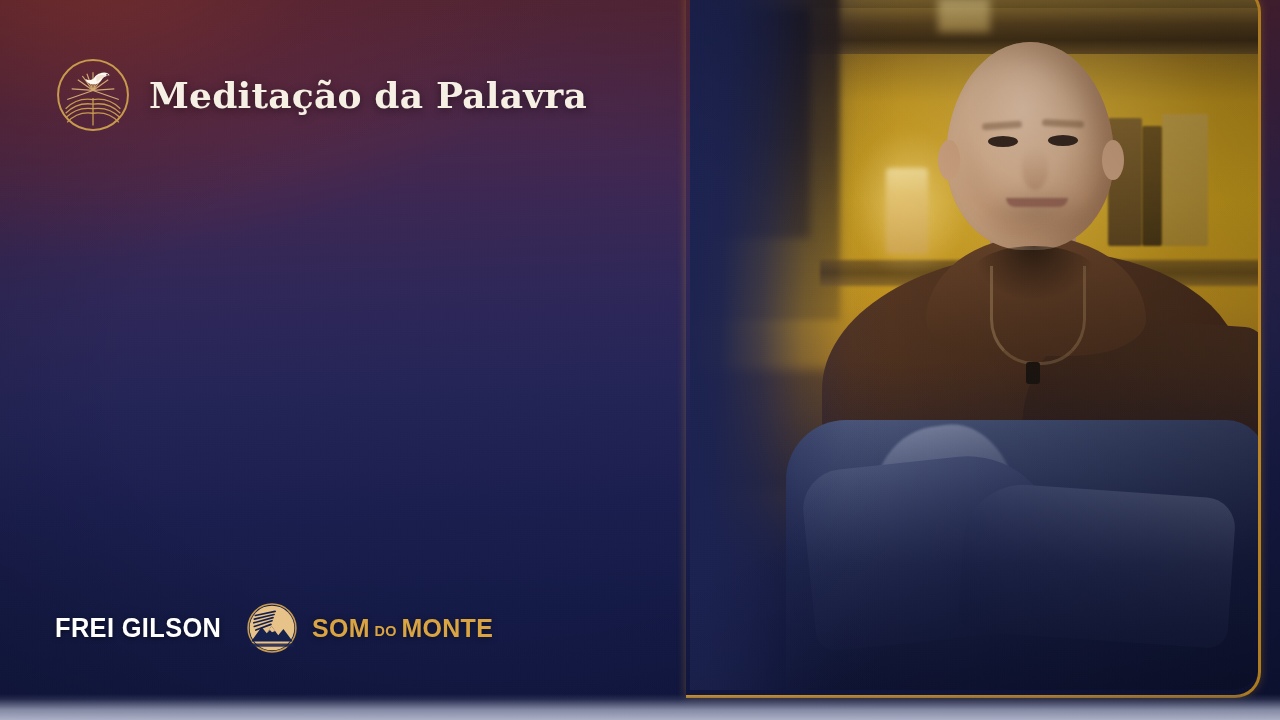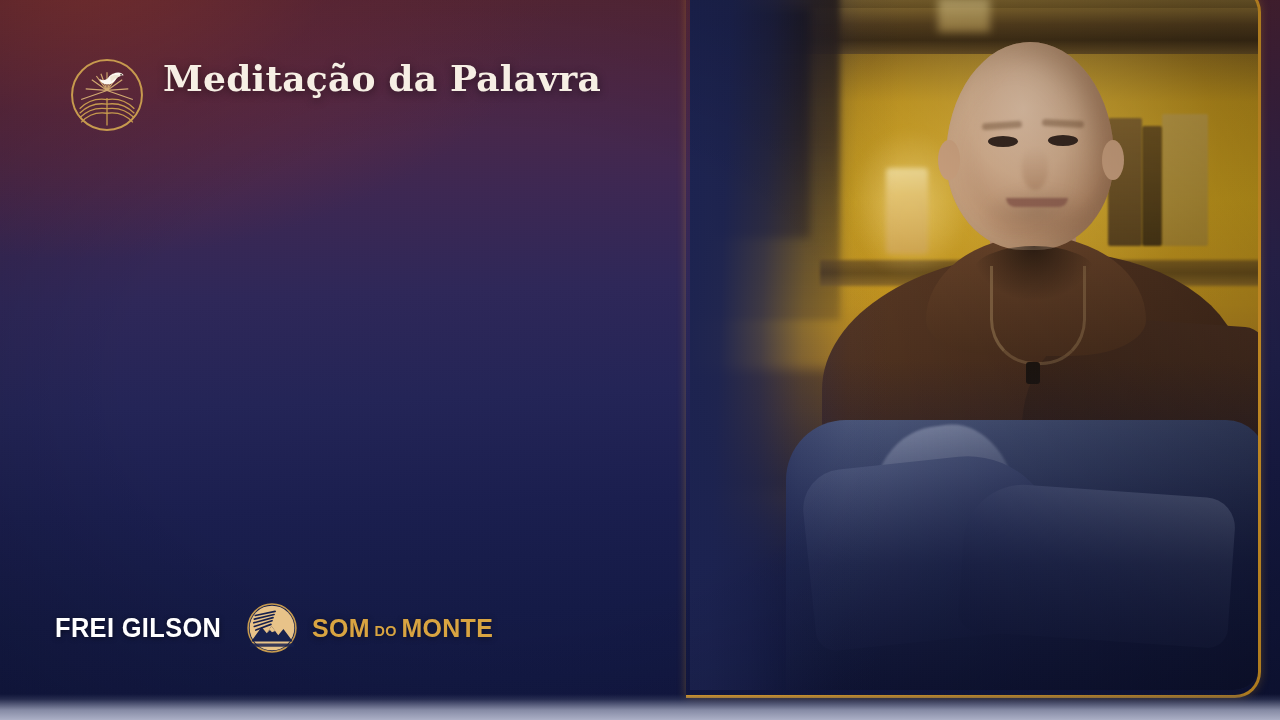"Meditação da Palavra" .logo-lockup { align-items: flex-start -> center; left: 69px -> 55px }
